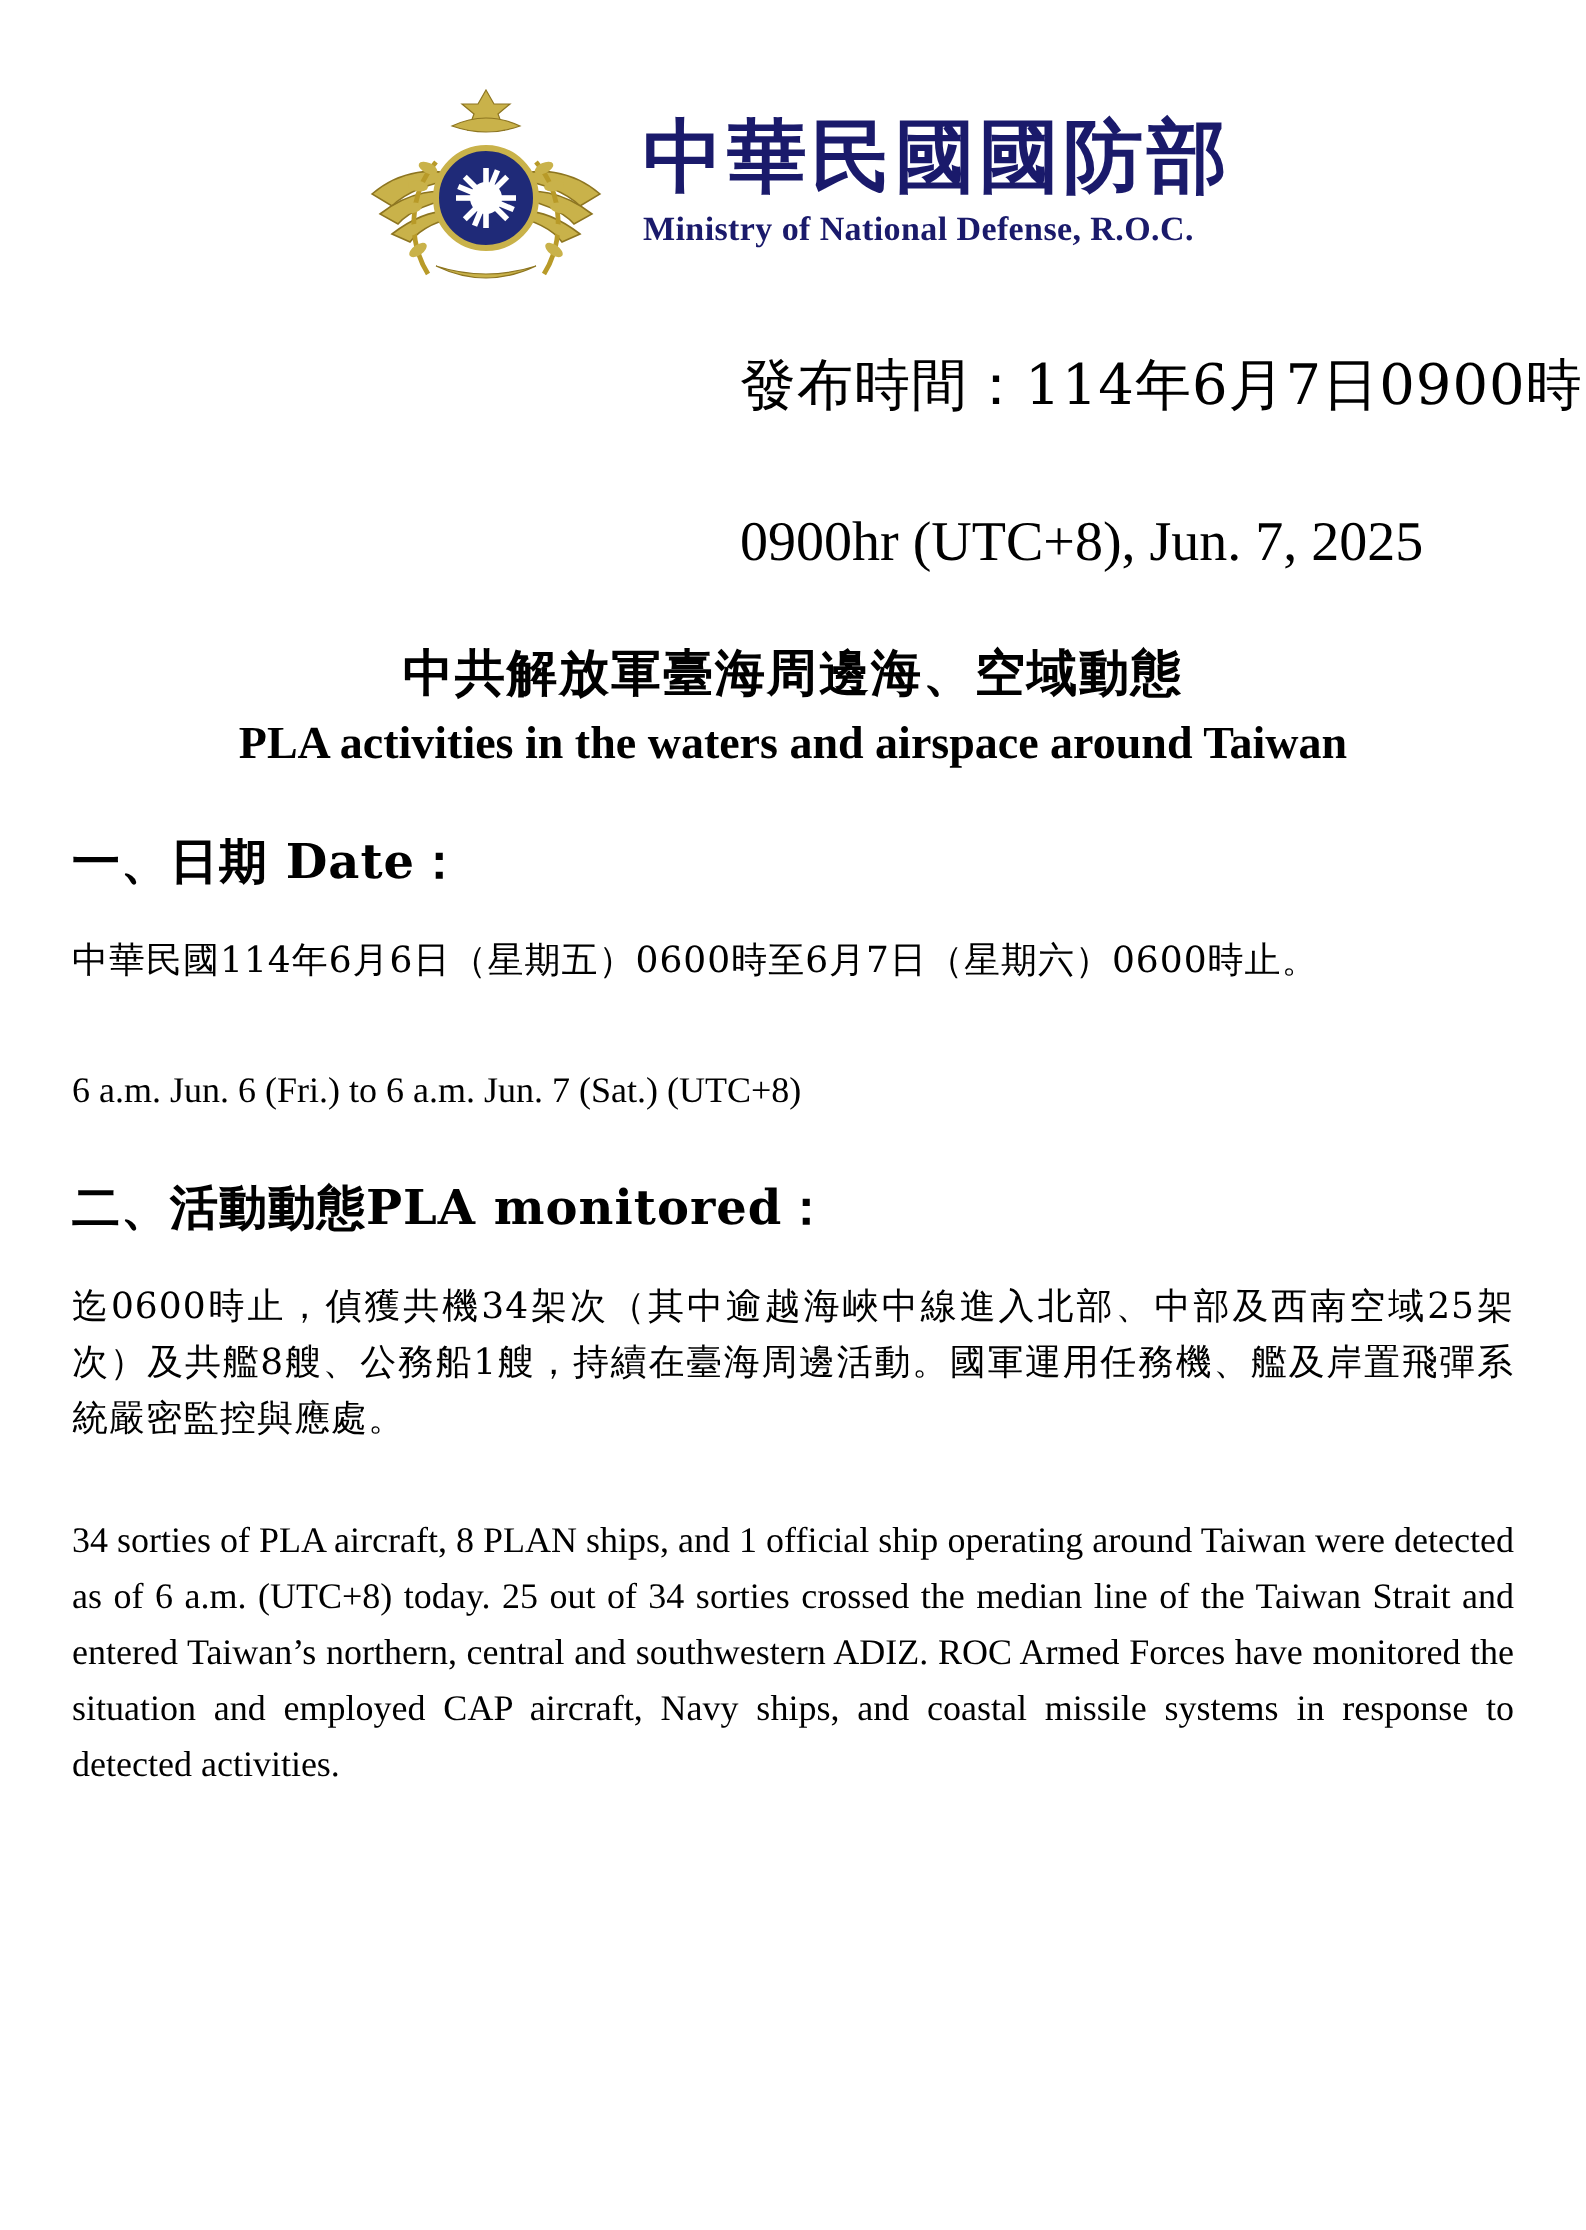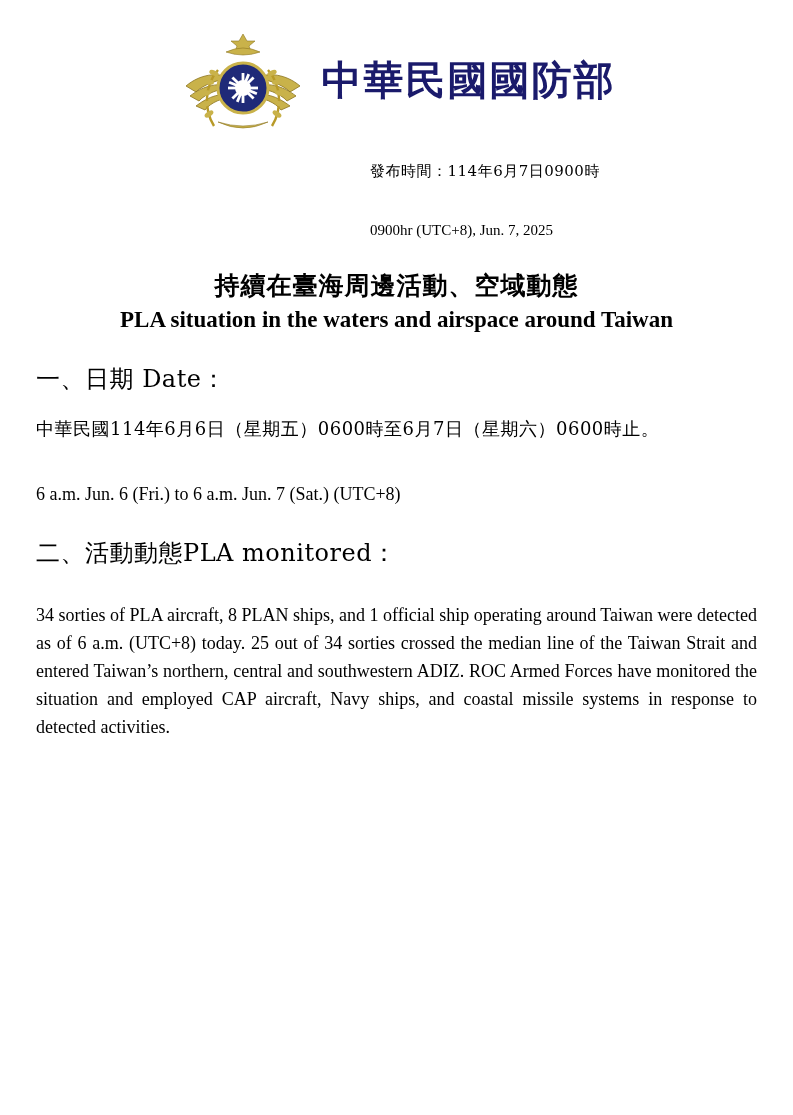"中華民國國防部" .page { padding: 4px 36px -> 15px 36px }
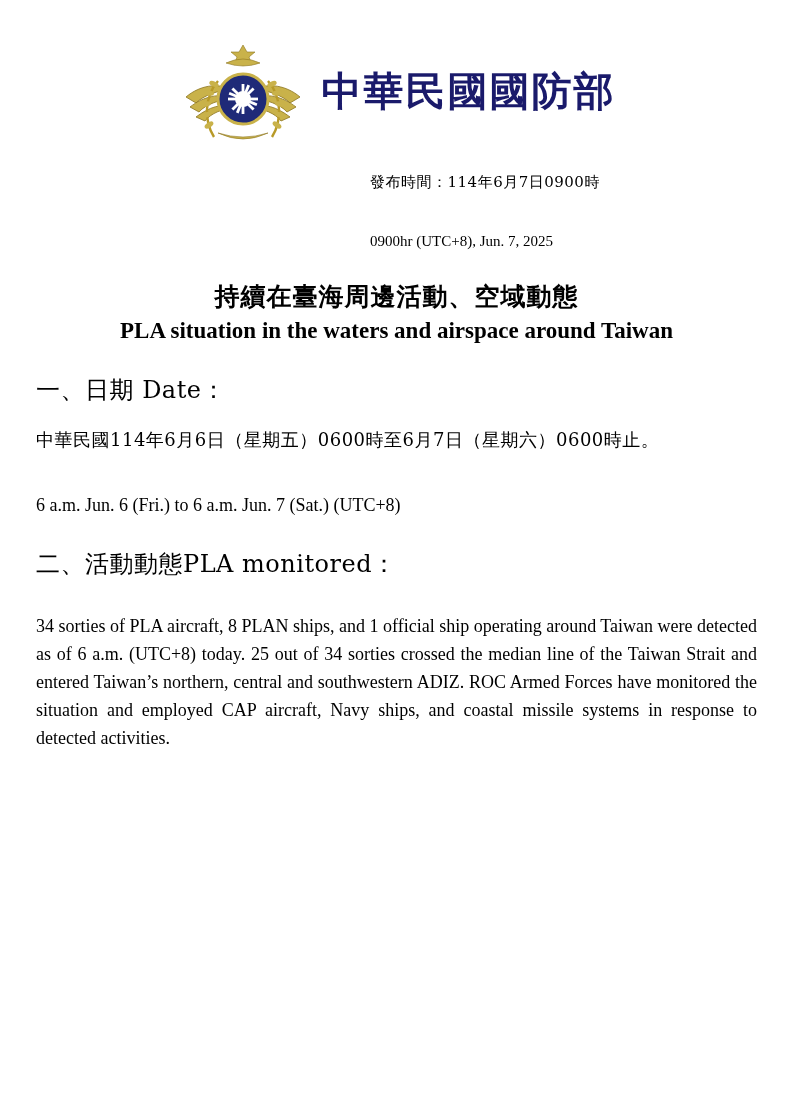"Ministry of National Defense, R.O.C." div.ministry-en { html: none -> <div>Ministry of National Defense, R.O.C.</div> }
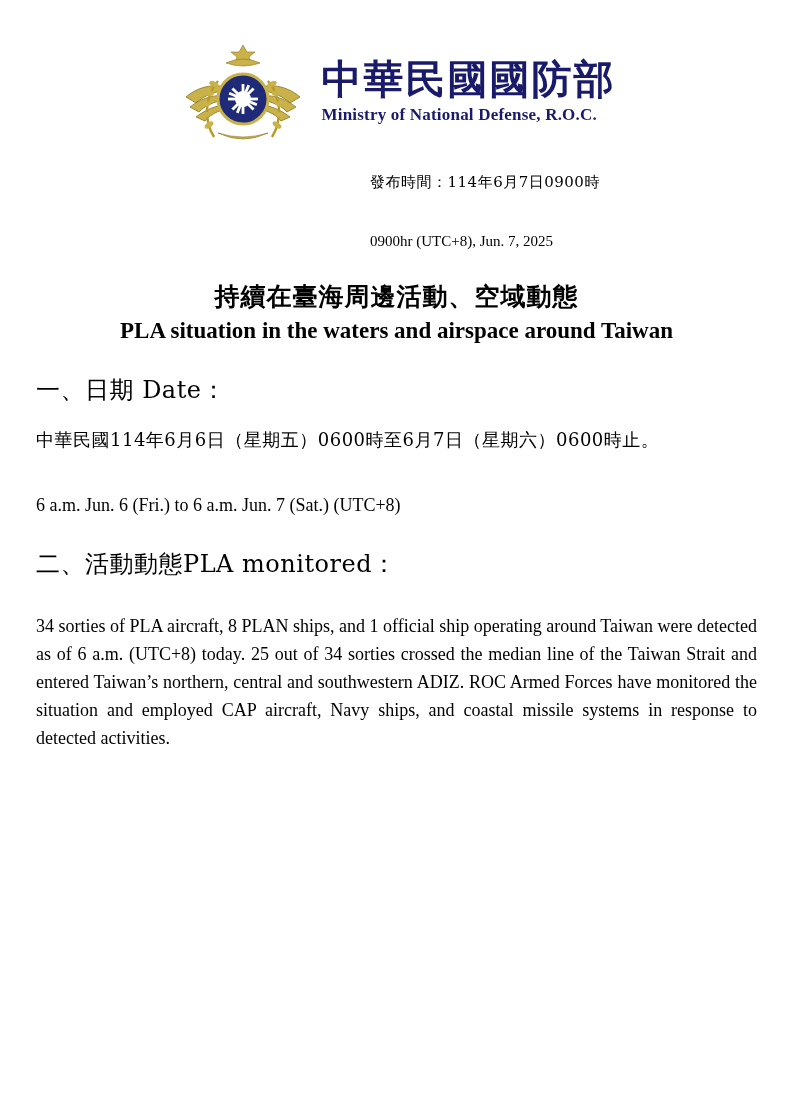"發布時間：114年6月7日0900時" .release-block { font-size: 15px -> 28px }
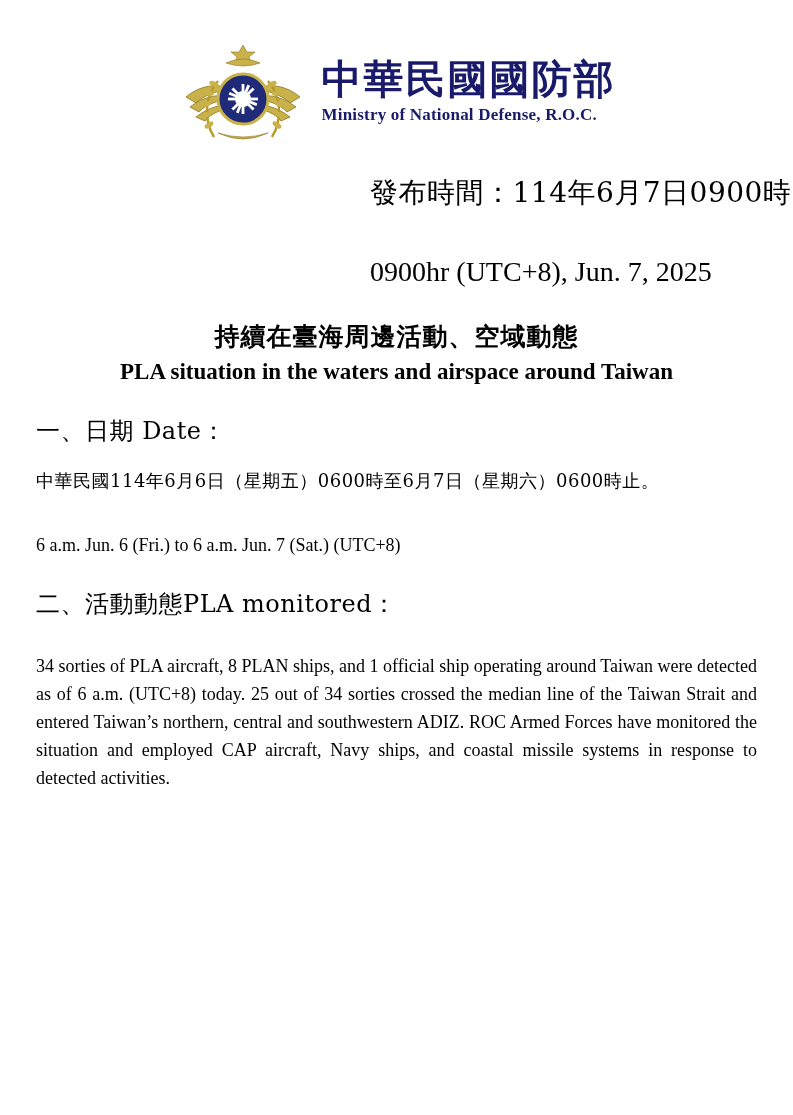"持續在臺海周邊活動、空域動態" div.title-cn { text: 持續在臺海周邊活動 -> 中共解放軍臺海周邊海 }
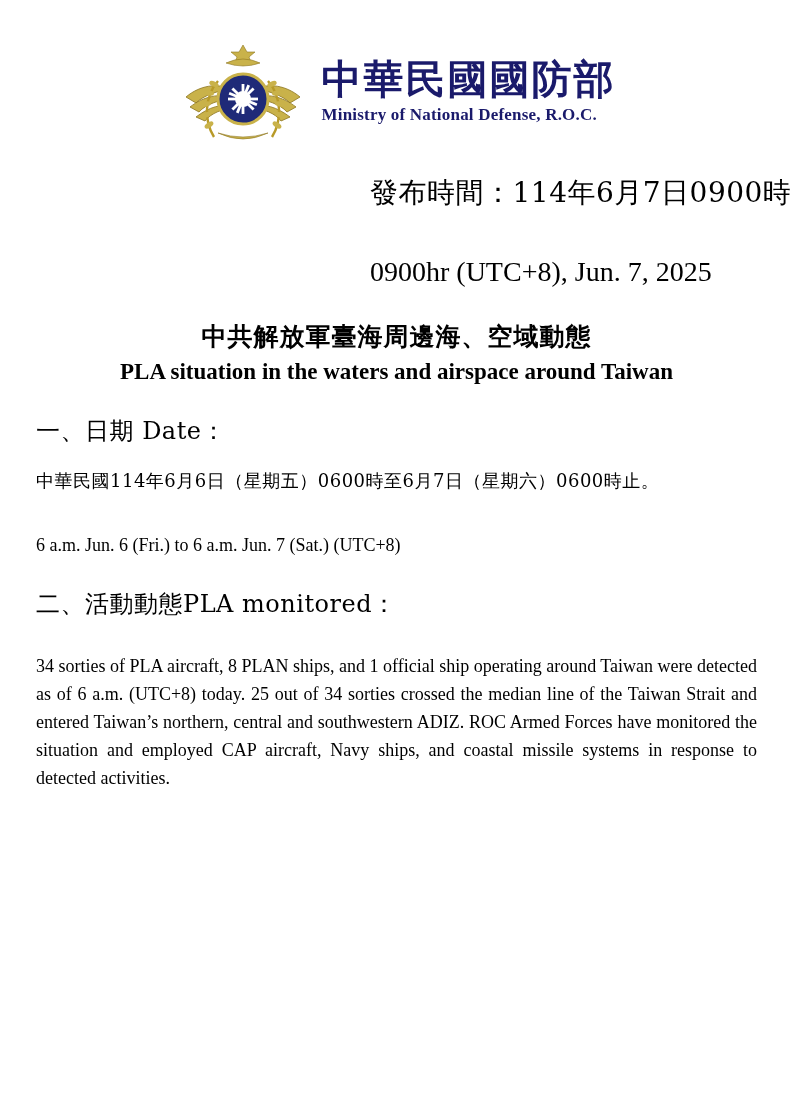"PLA situation in the waters" div.title-en { text: situation -> activities }
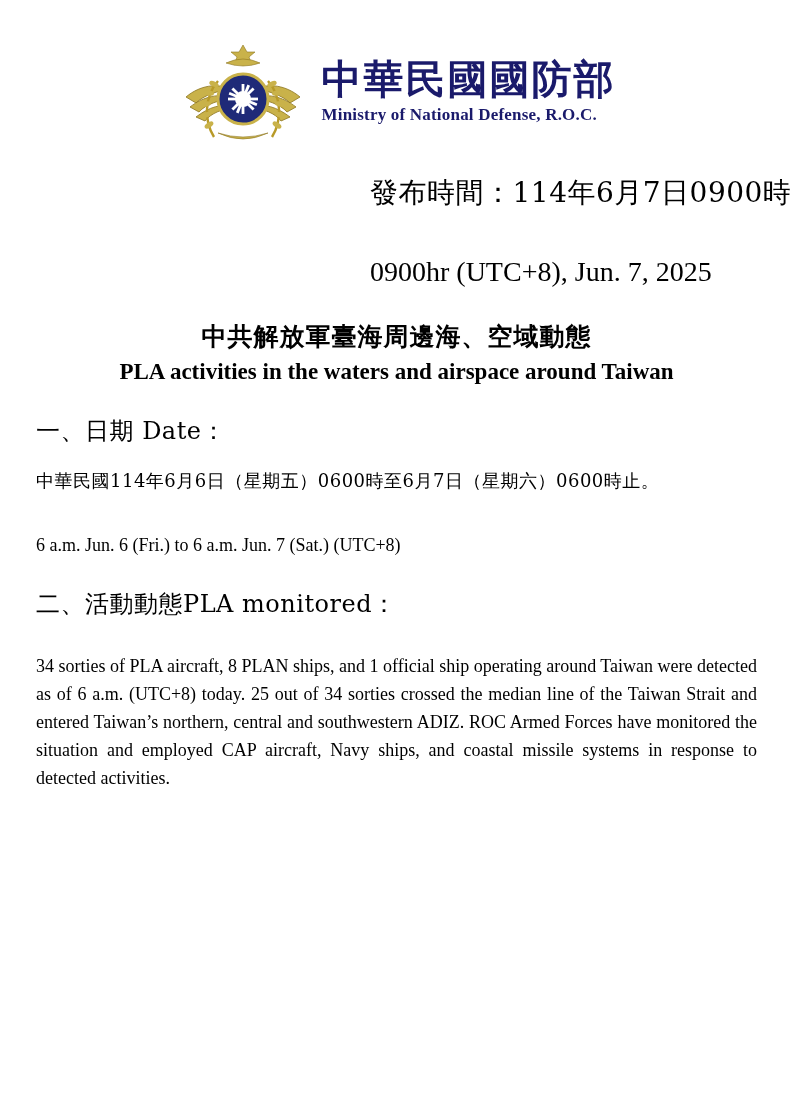"一、日期 Date：" .section-heading { font-weight: normal -> bold }
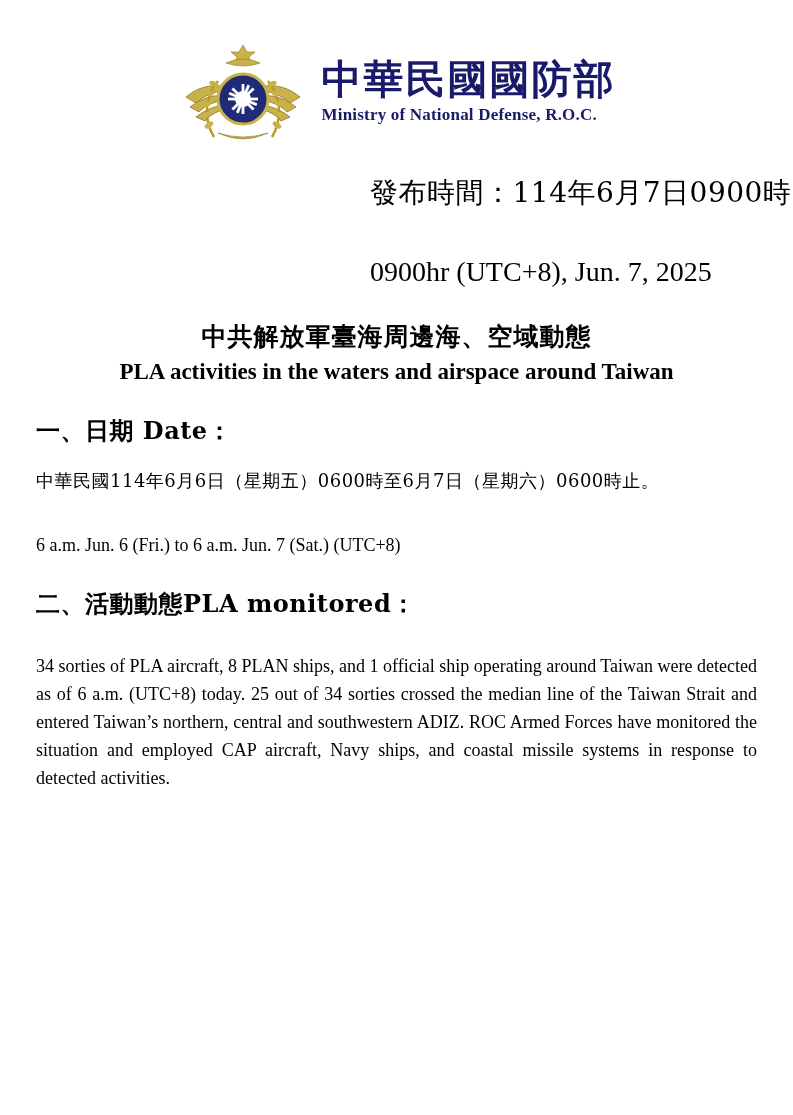"迄0600時止，偵獲共機34架次（其中逾越海峽中線進入北部、中部及西南空域25架" div.para { html: none -> <div>迄0600時止，偵獲共機34架次（其中逾越海峽中線進入北部、中部及西南空域25架次）及共艦8艘、公務船1艘，持續在臺海周邊活動。國軍運用任務機、艦及岸置飛彈系統嚴密監控與應處。</div> }
